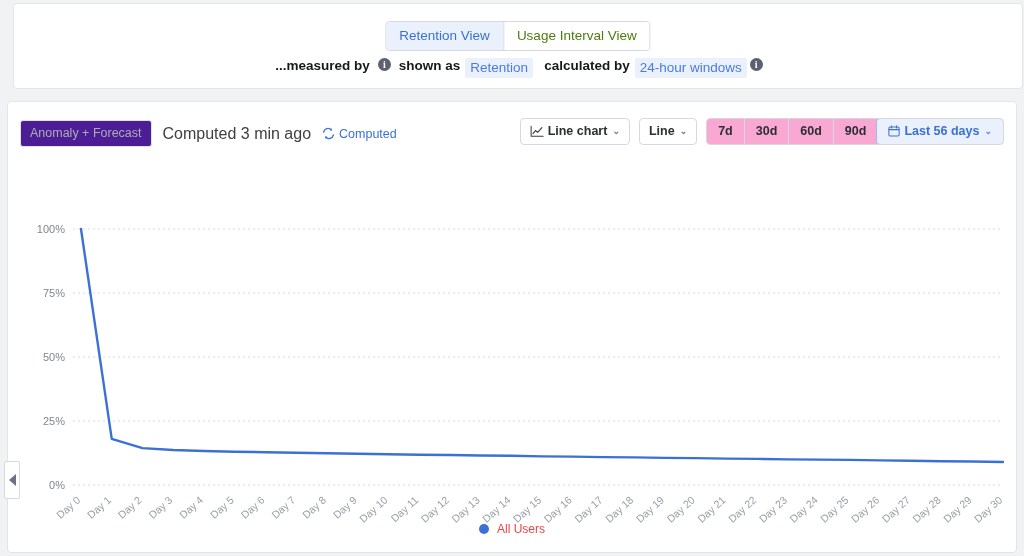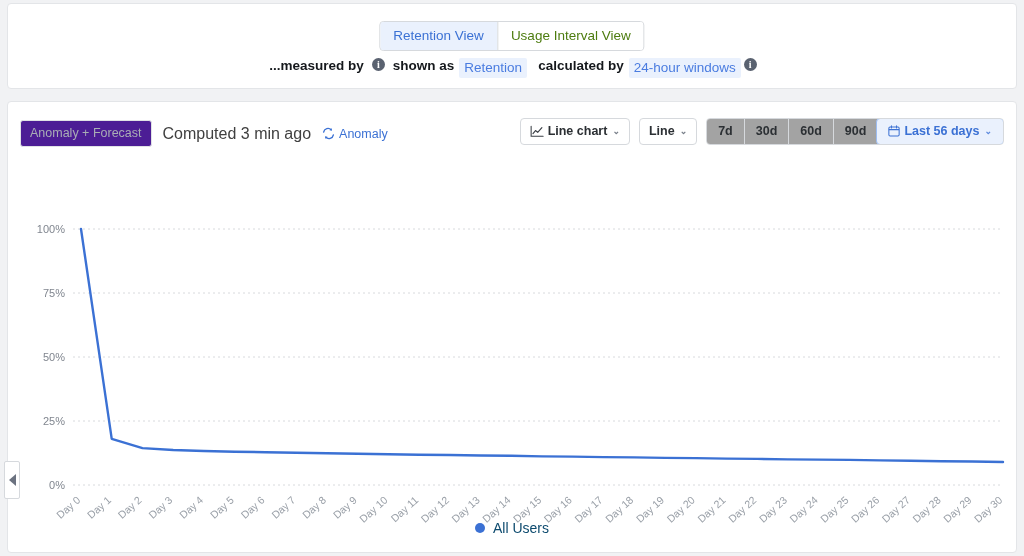"Retention View" #header-card { left: 7px -> 13px }
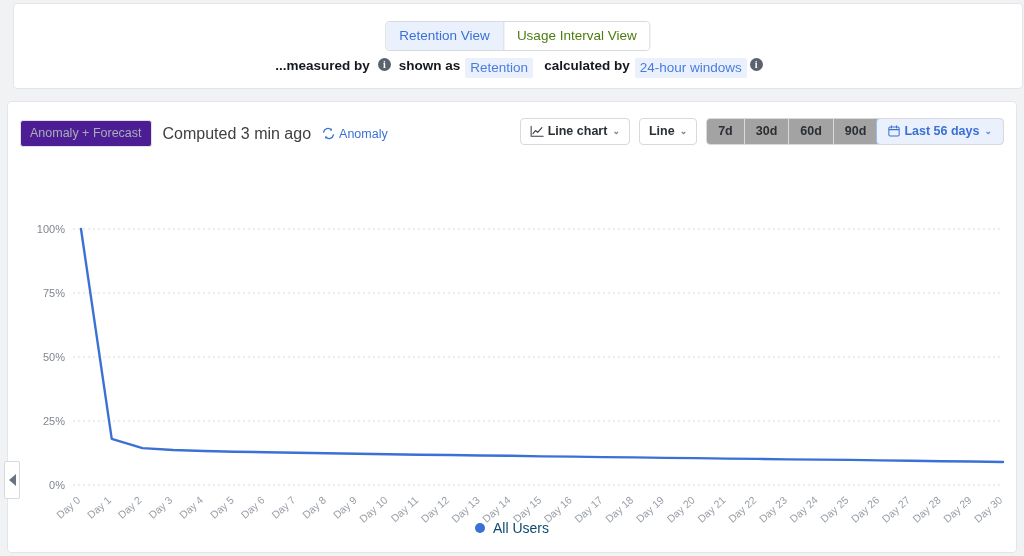"Anomaly" span { text: Anomaly -> Computed }
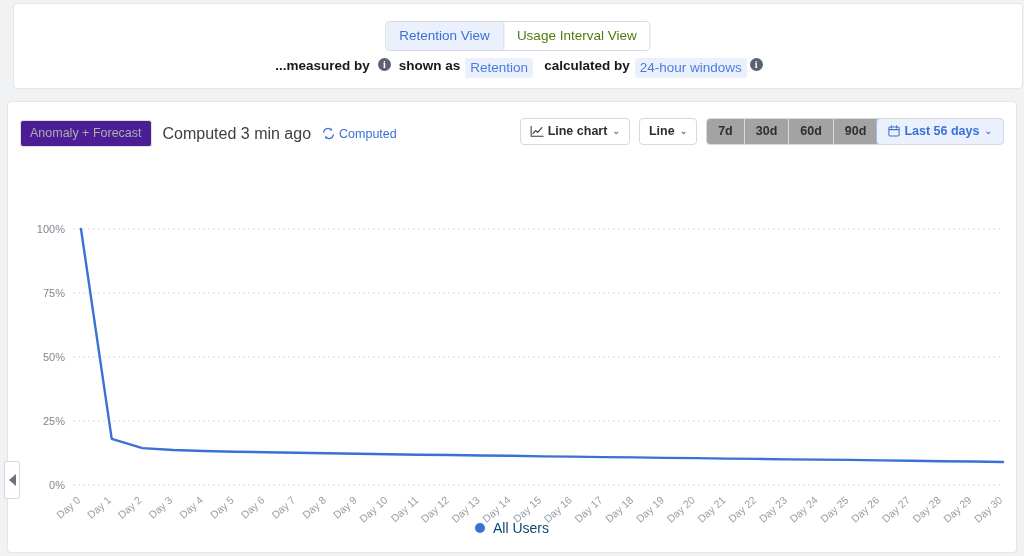"7d" .range-group .rseg { background: #a3a3a3 -> #f9a8d4 }
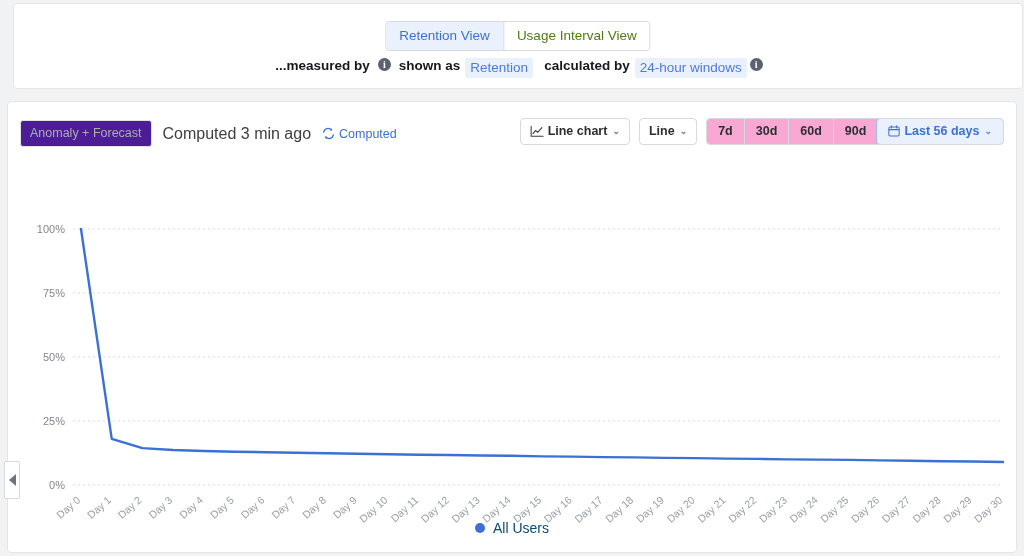"All Users" .legend-label { color: #0c4a6e -> #ef4444; font-size: 14px -> 12px }
